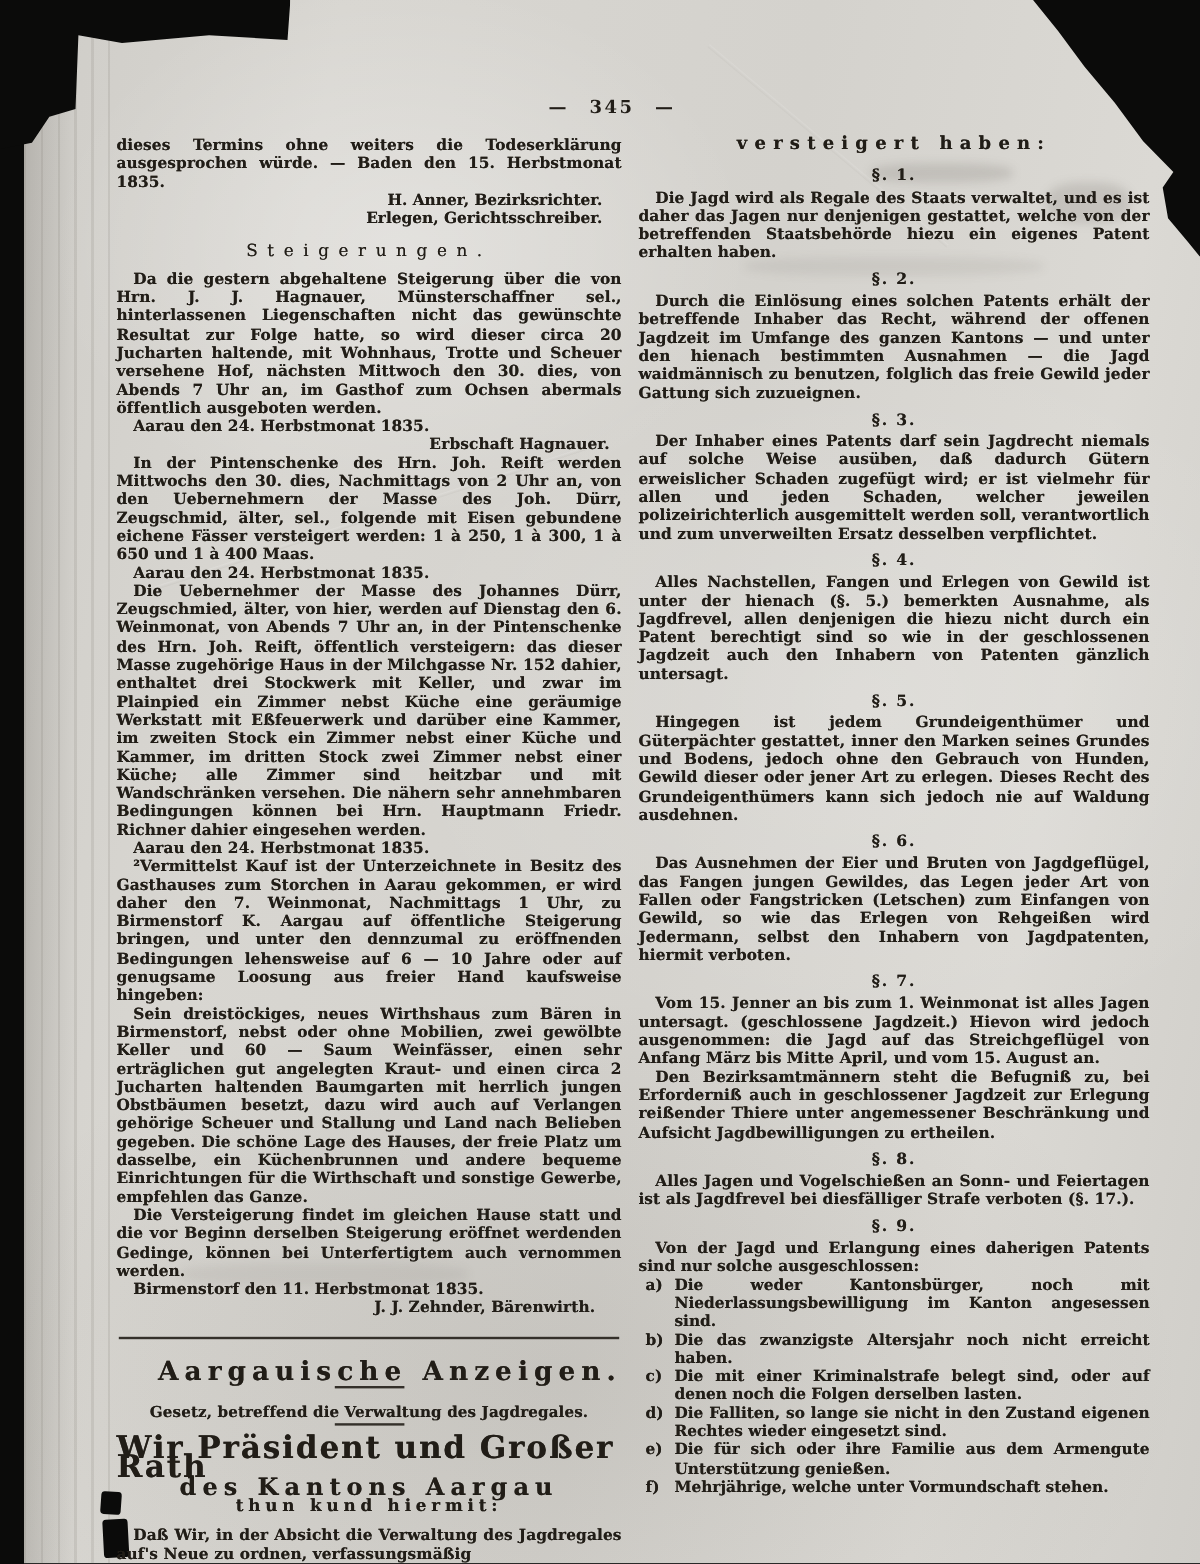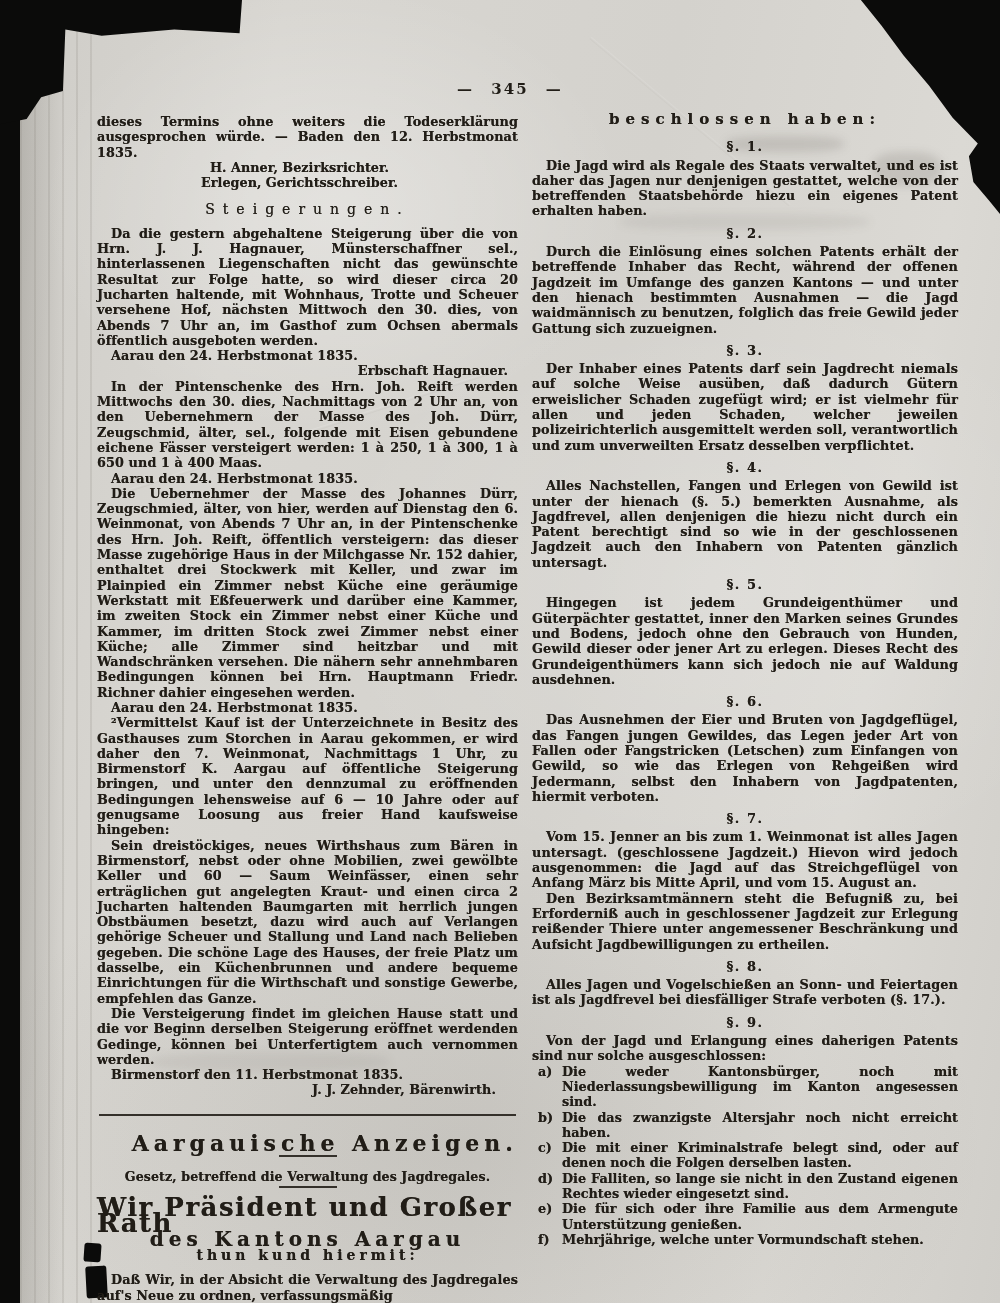"dieses Termins ohne weiters die" p { text: 12 -> 15 }
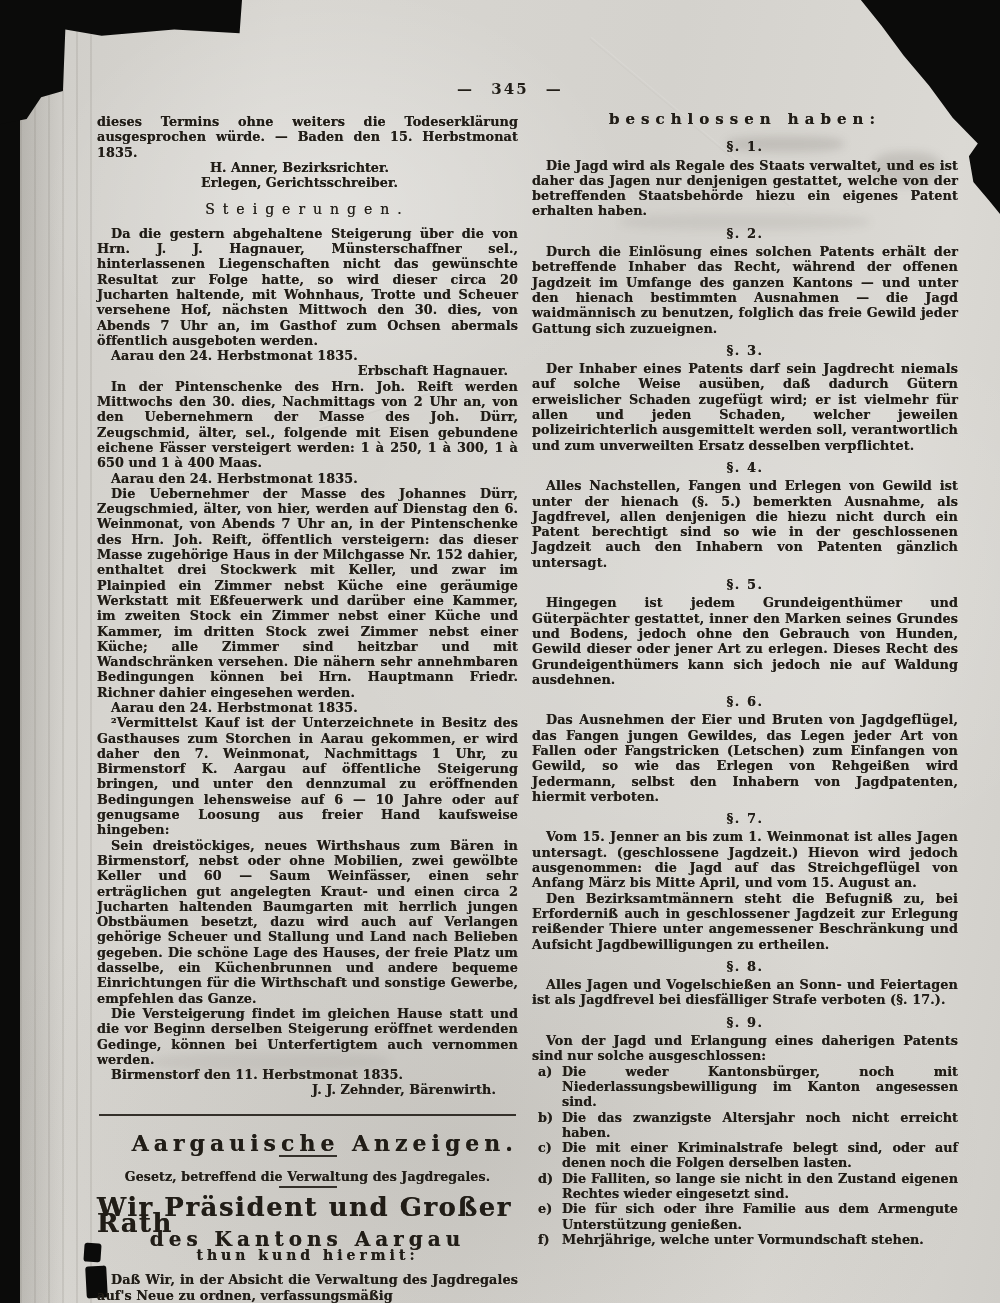"beschlossen haben:" div.head-beschlossen { text: beschlossen -> versteigert }
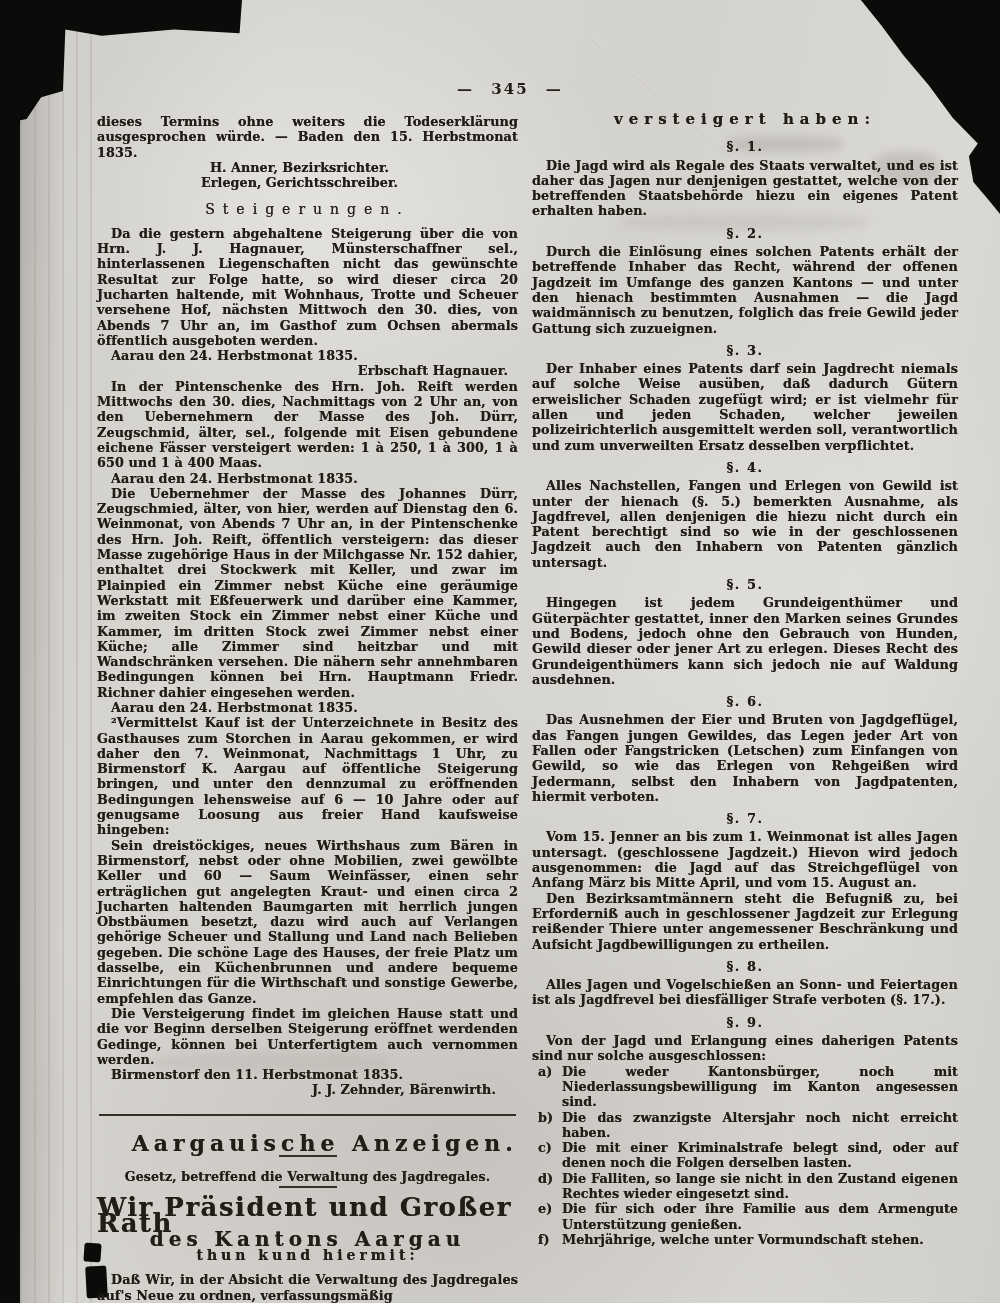"H. Anner, Bezirksrichter." .sig-block { text-align: center -> right }
